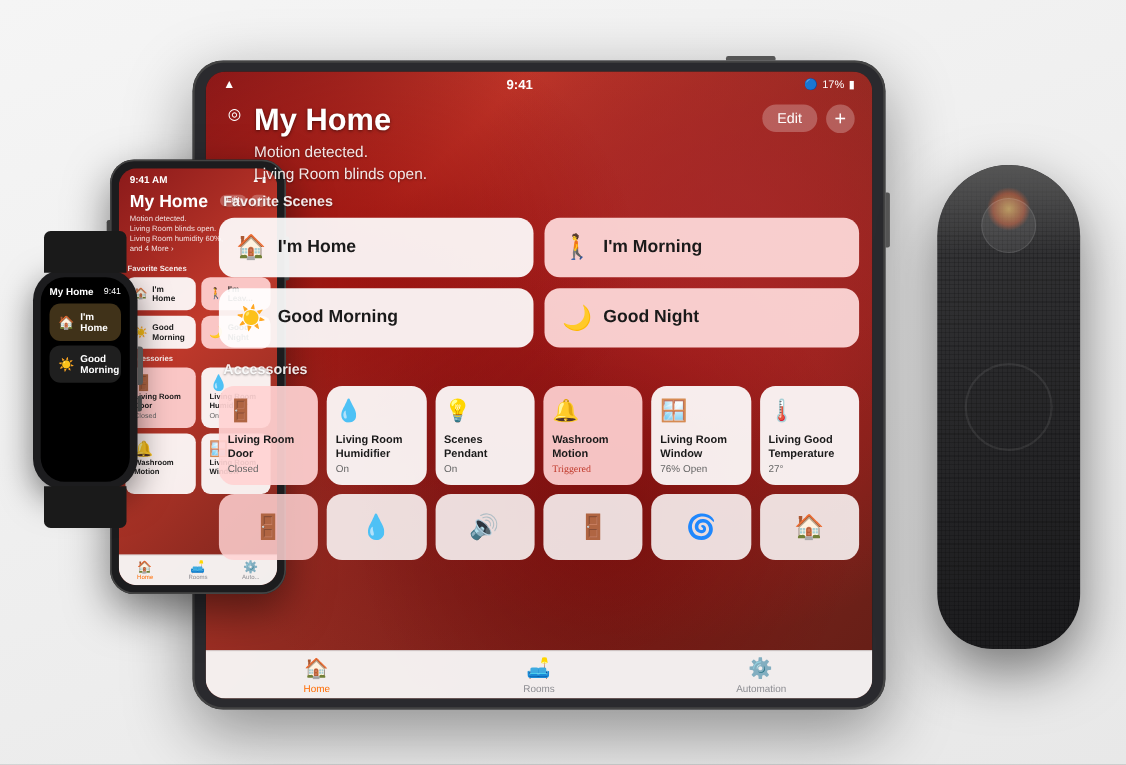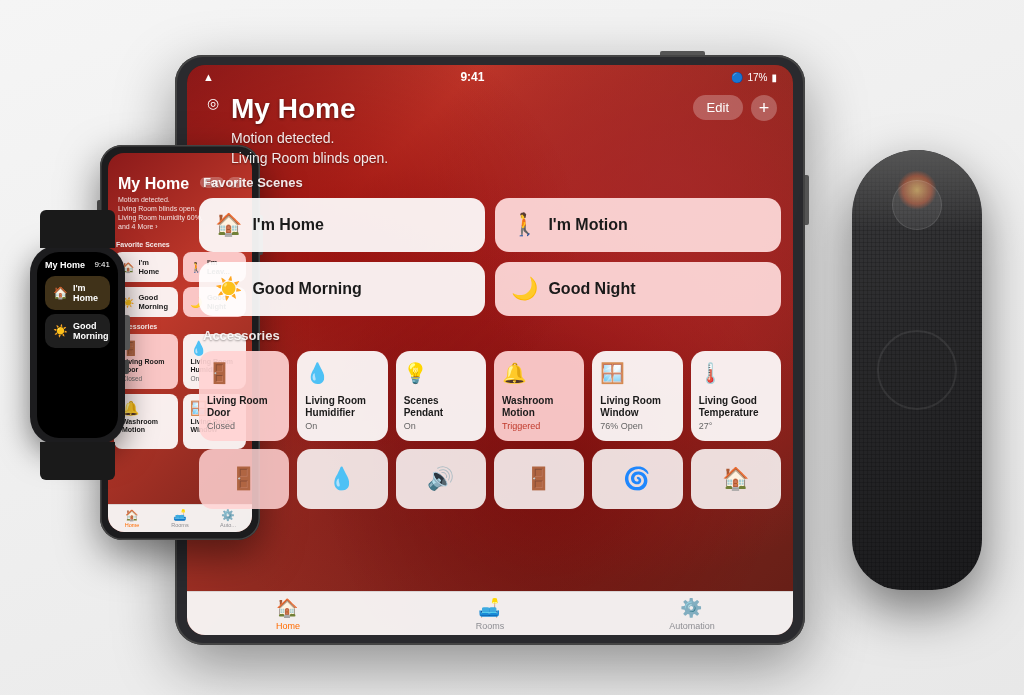"9:41 AM" div.iphone-status-bar { html: none -> <div> <span>9:41 AM</span> <div> <span>▲</span> <span>▮</span> </div> </div> }
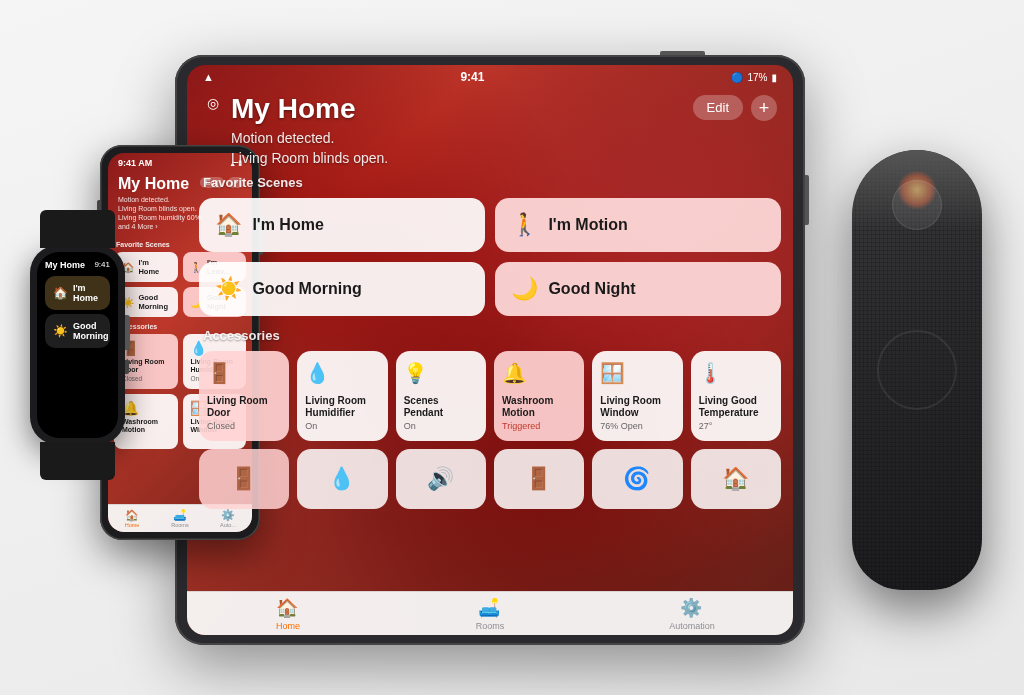"I'm Motion" span.scene-name { text: Motion -> Morning }
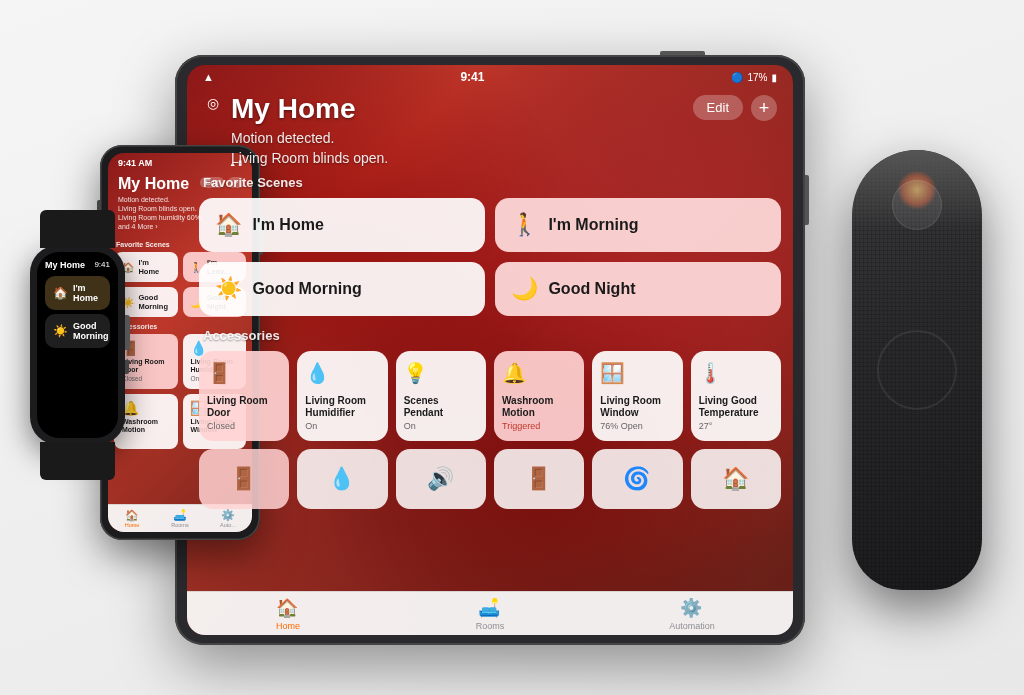"Triggered" .accessory-status.triggered { font-family: none -> Liberation Serif, serif }
